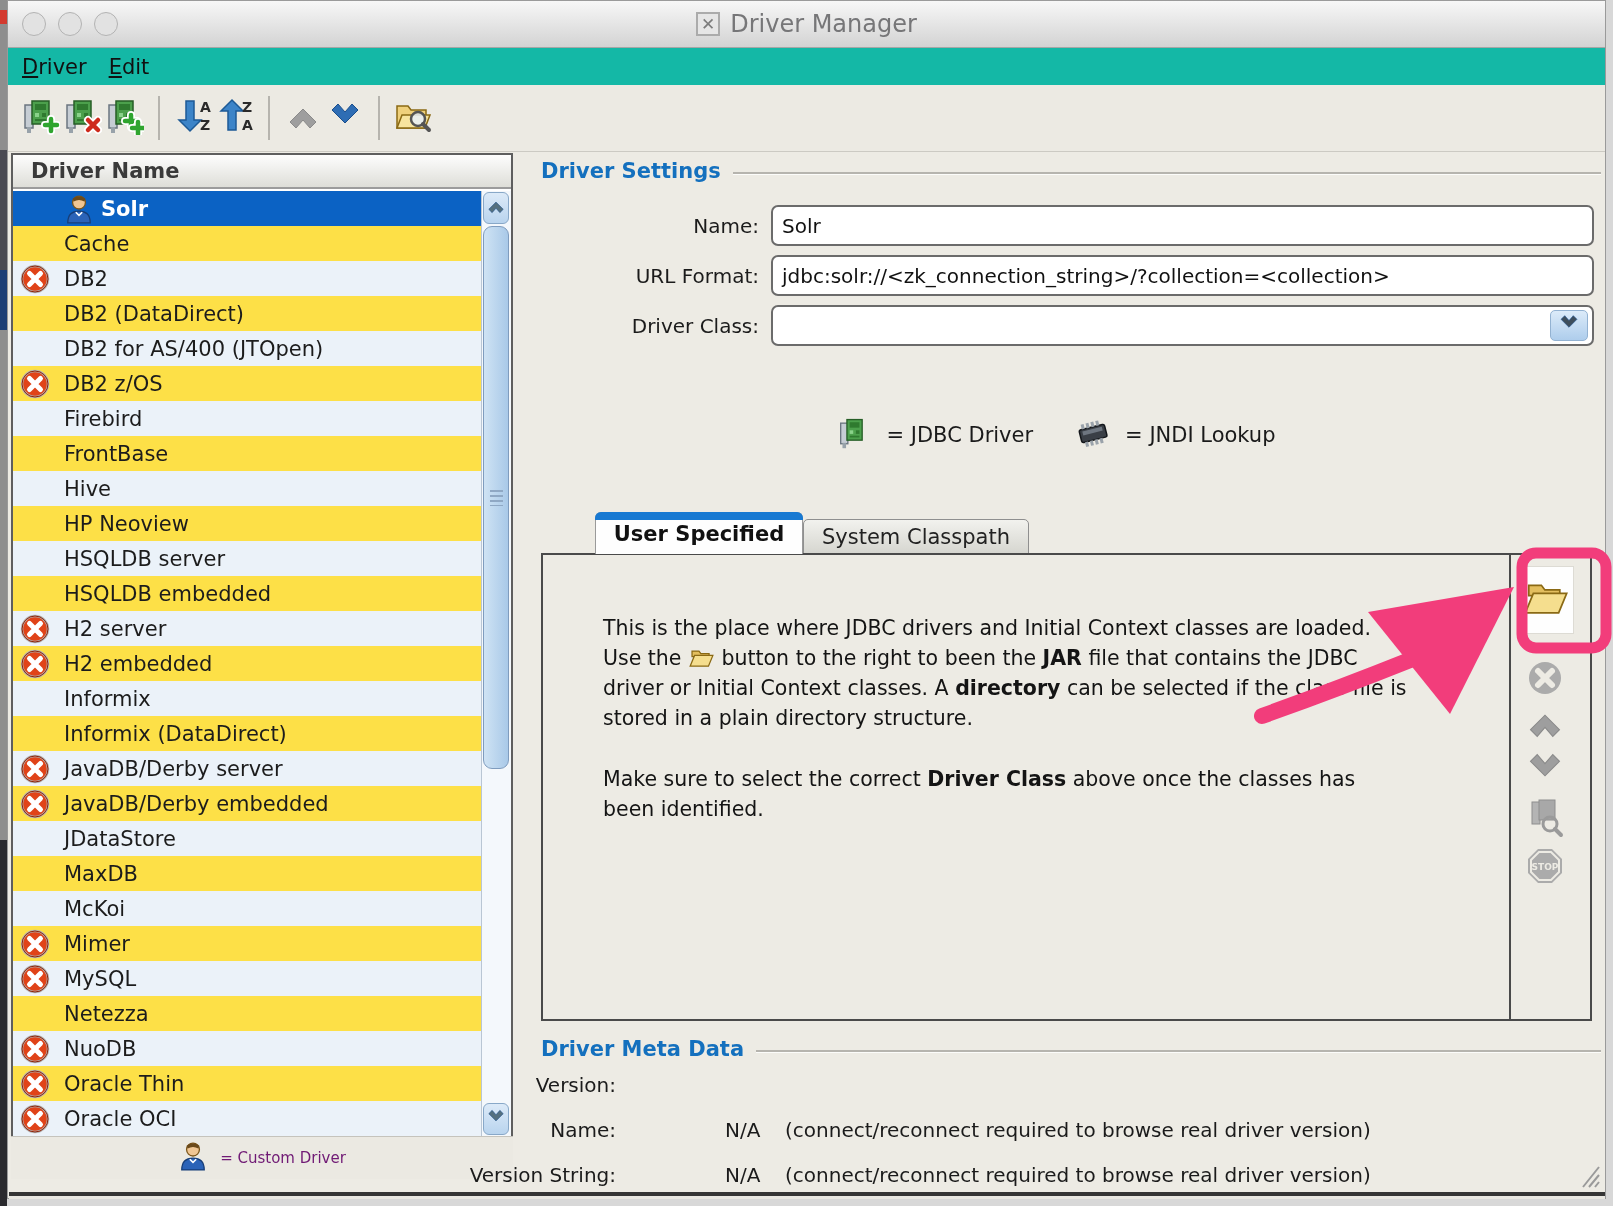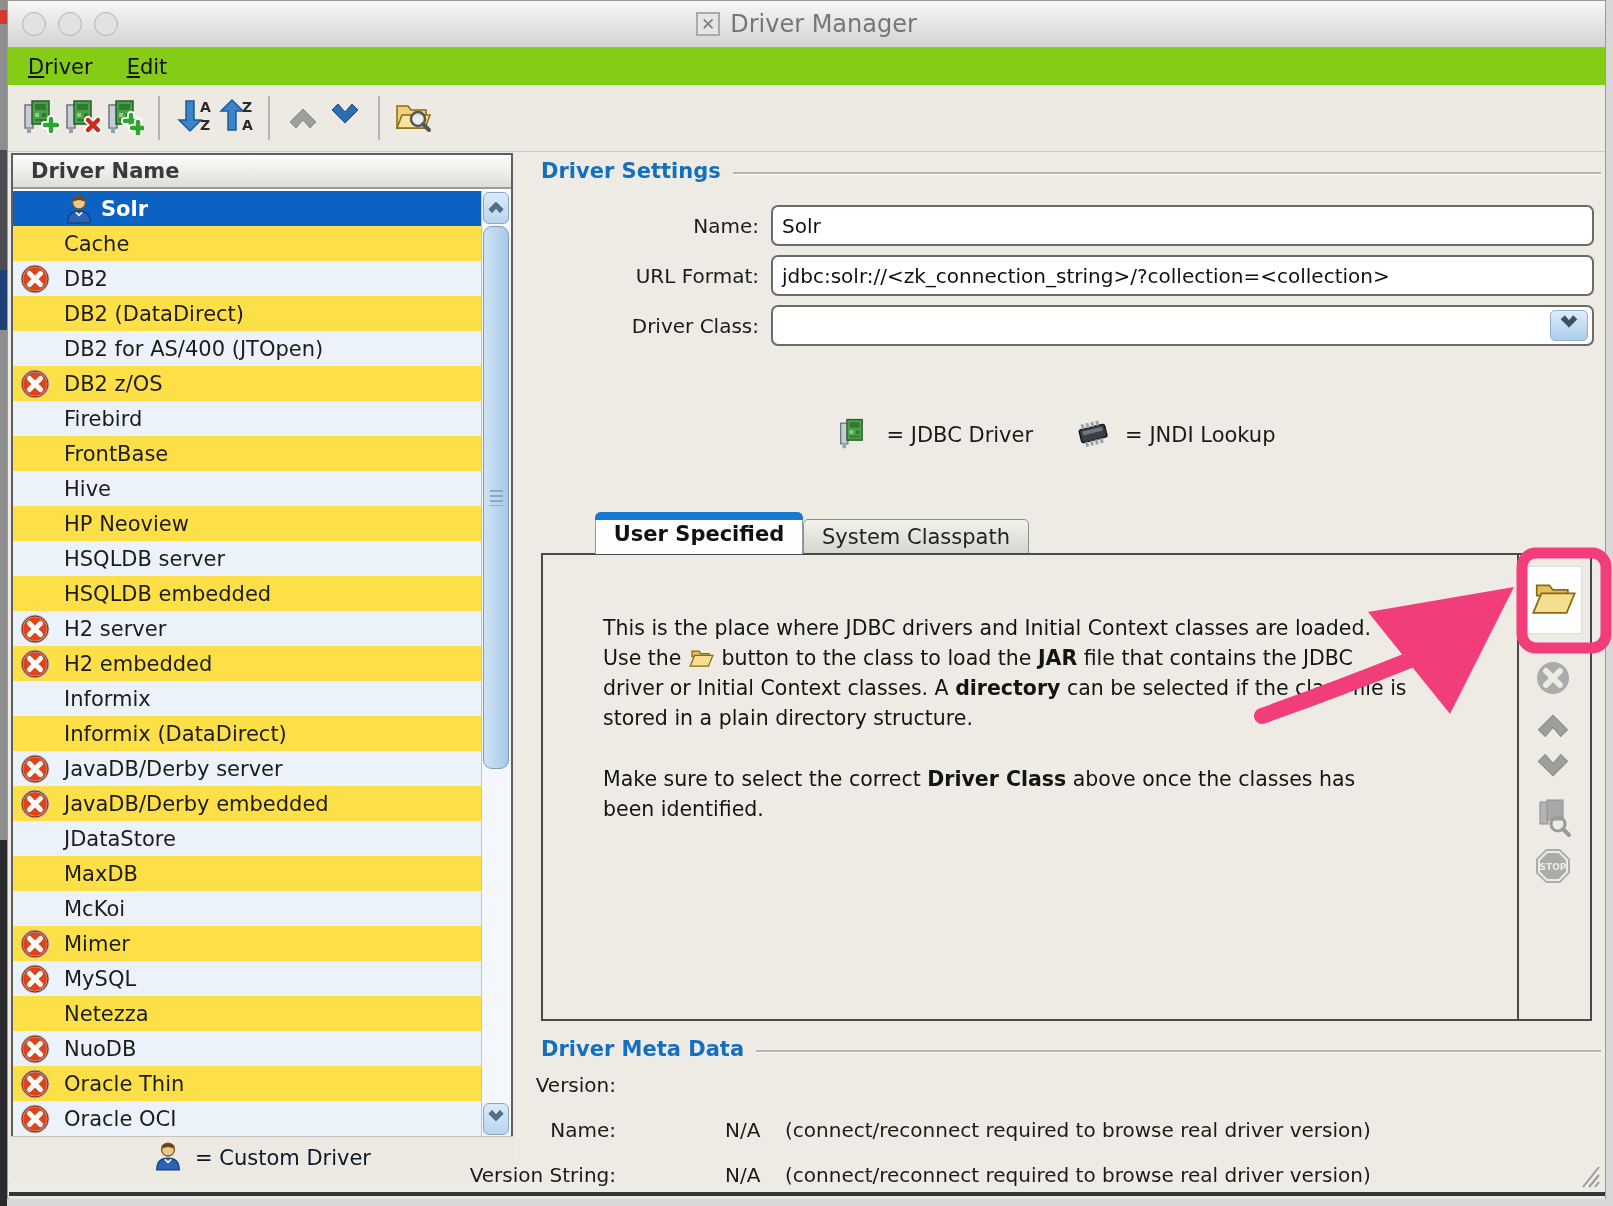"Driver" .menubar { background: #84cc16 -> #14b8a6; gap: 34px -> 22px; padding-left: 20px -> 14px }
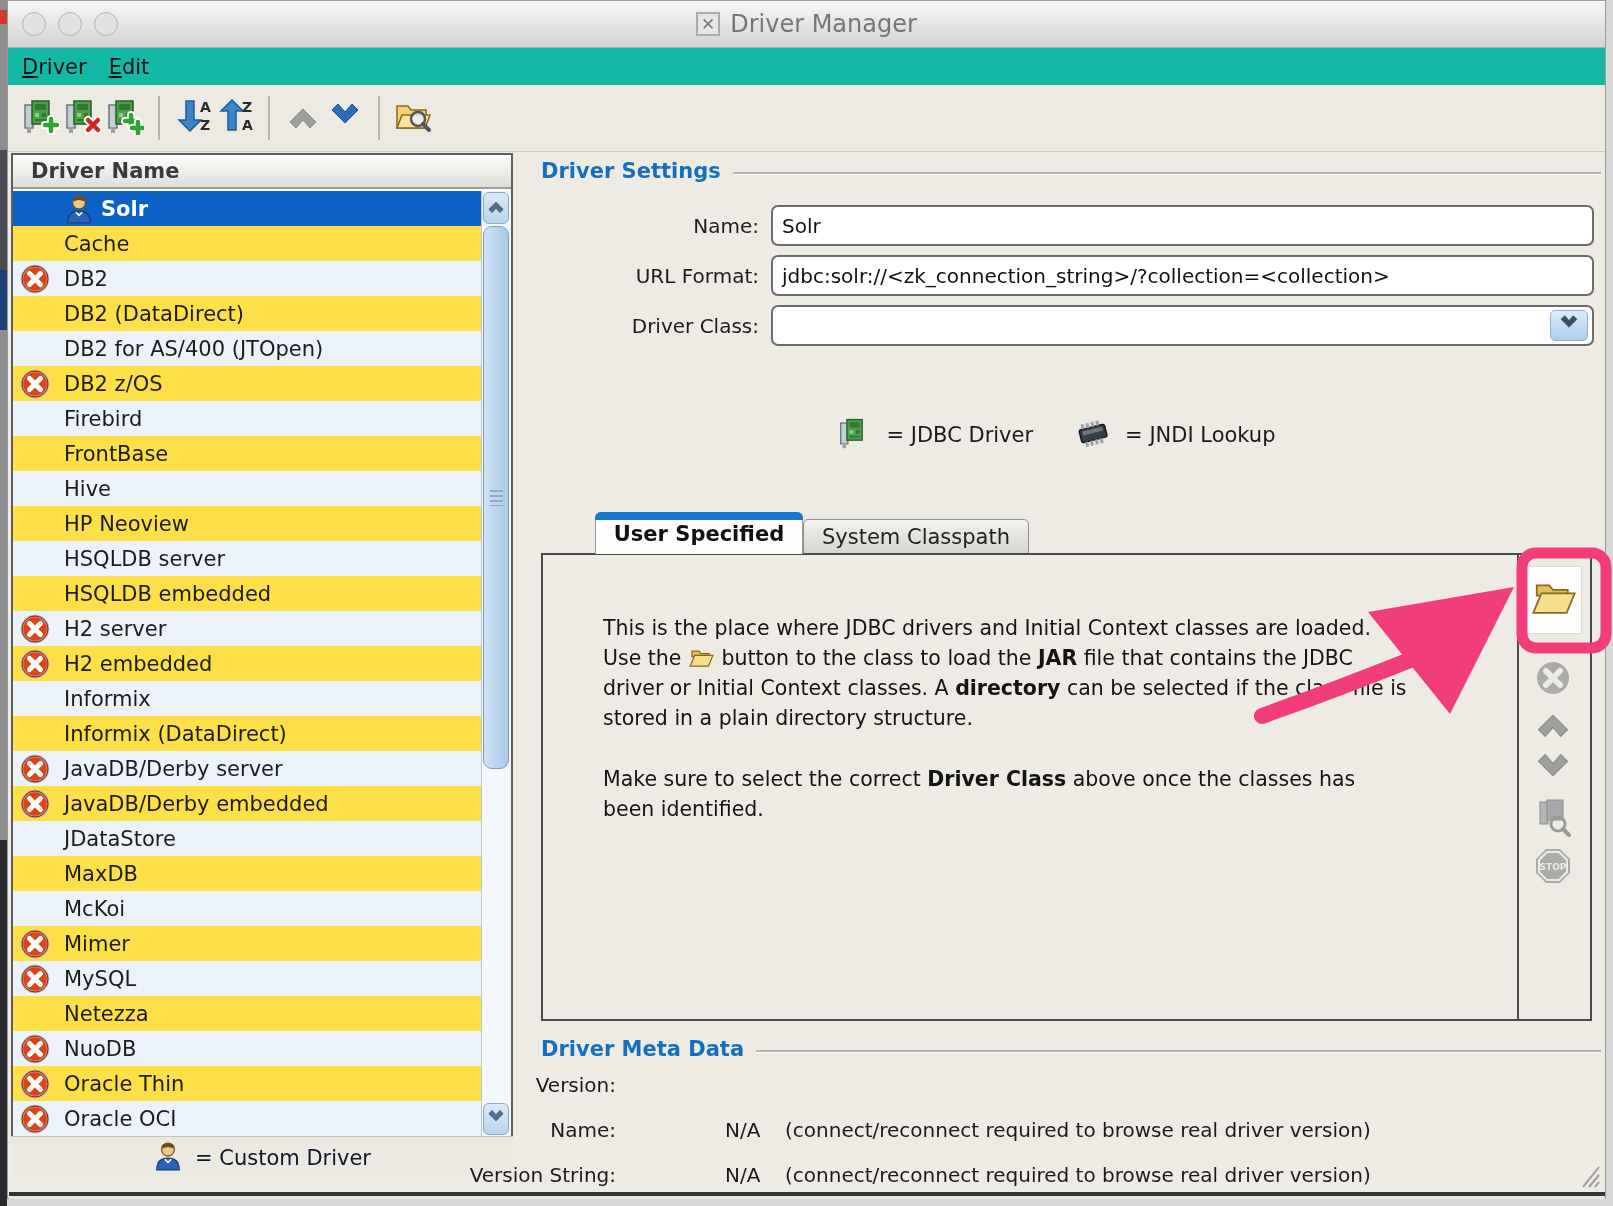"button to the class to" span { text: class to load -> right to been }
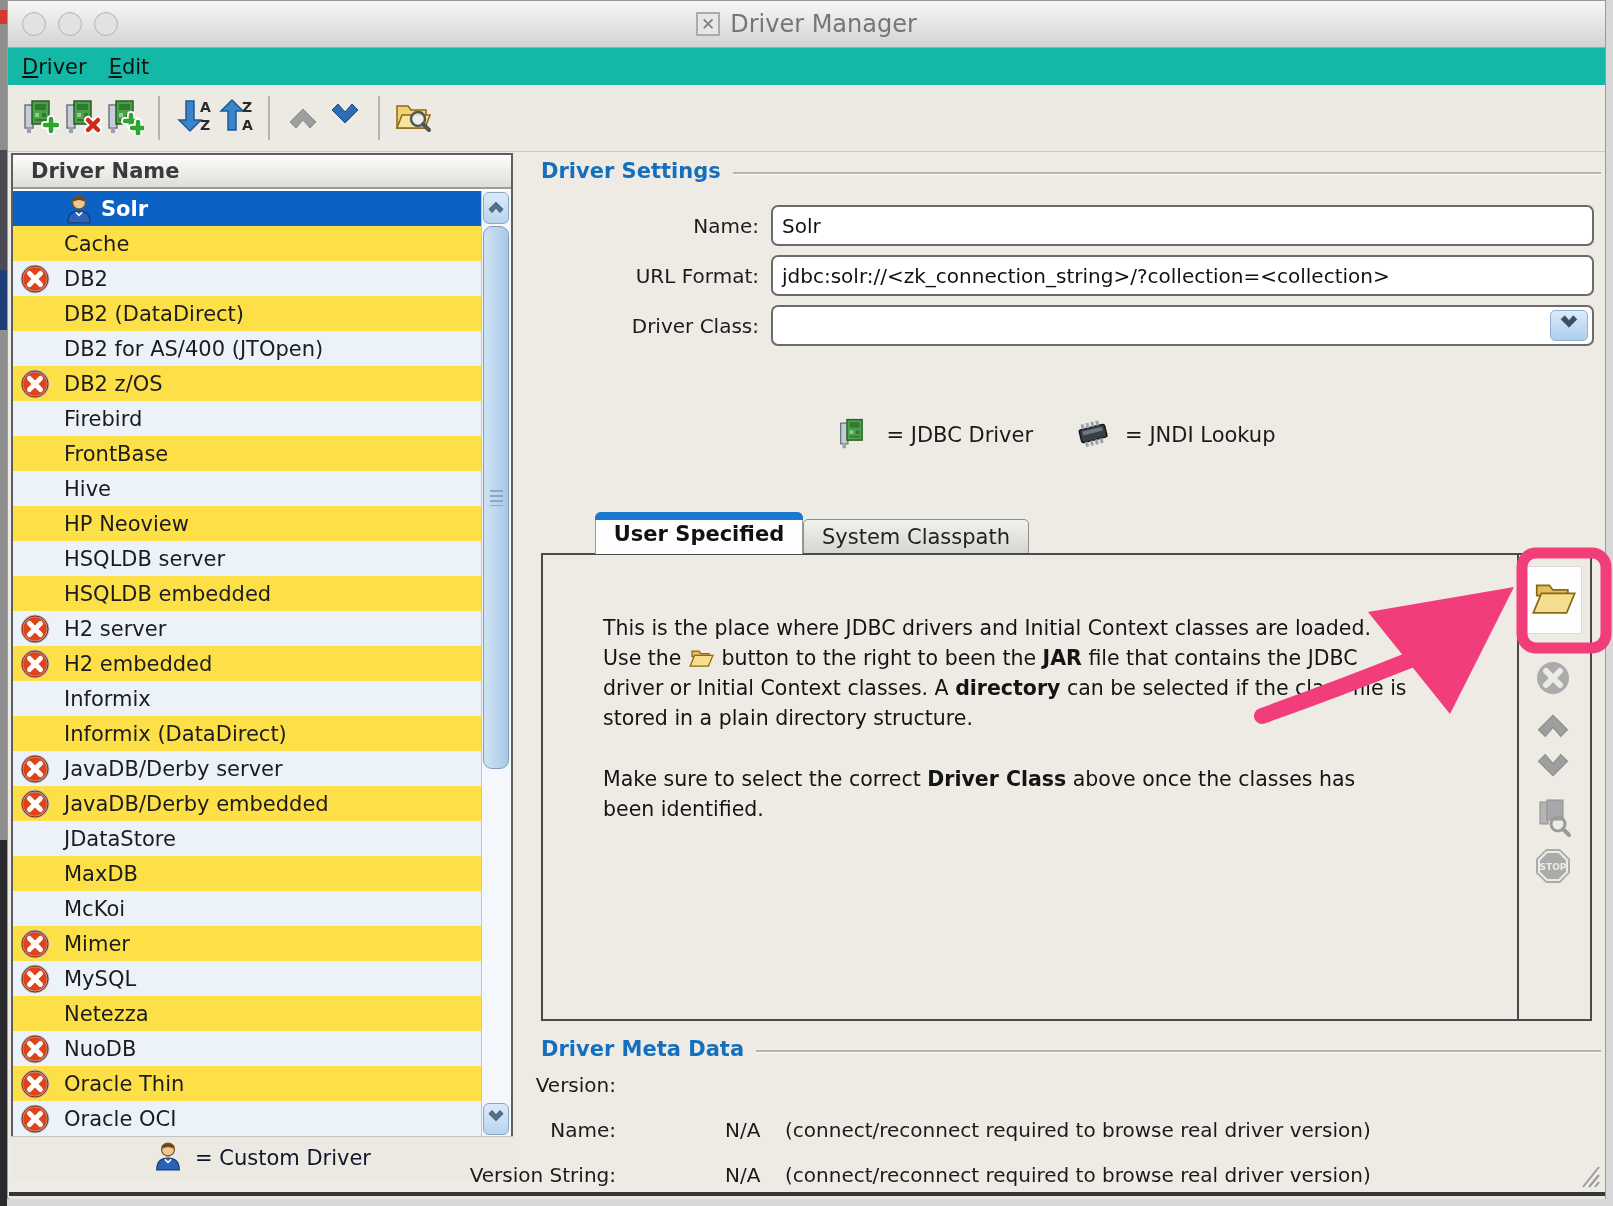"STOP" .btn-strip { right: 4px -> 12px }
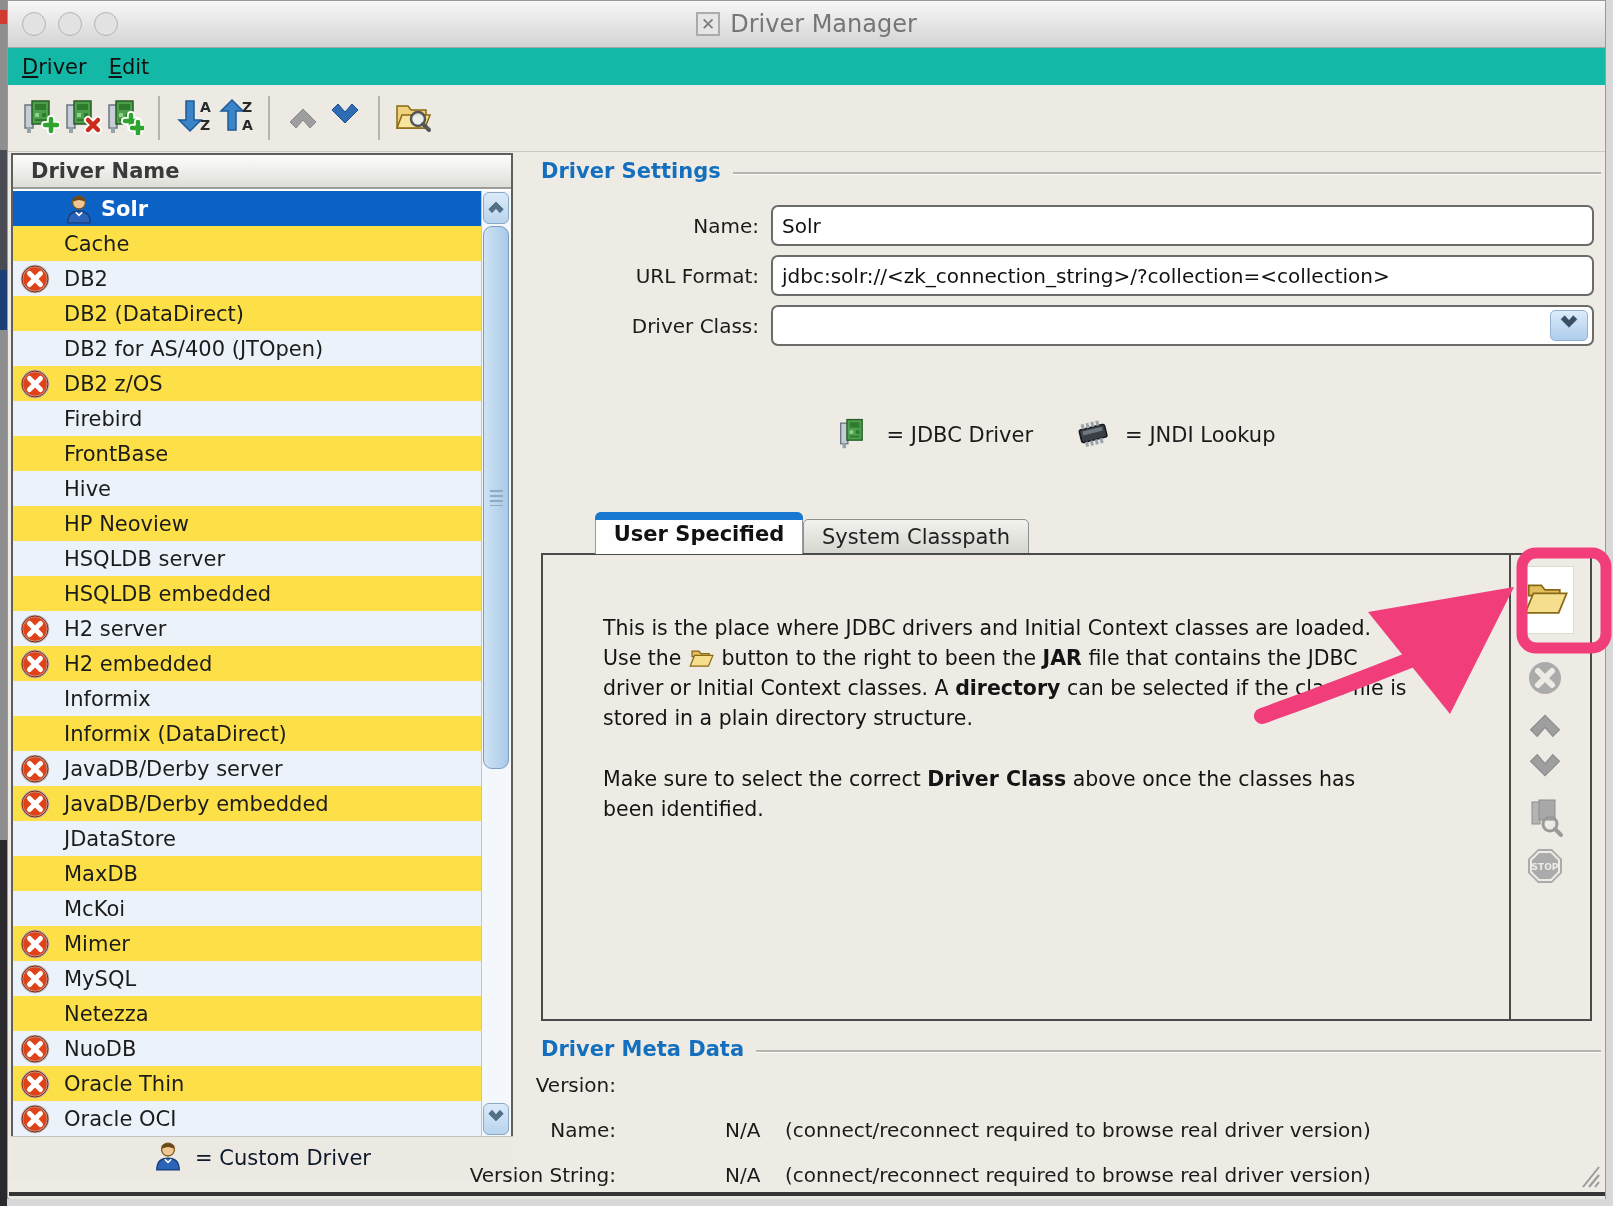"= Custom Driver" .list-footer { color: #0f172a -> #701a75; font-size: 21px -> 15px }
